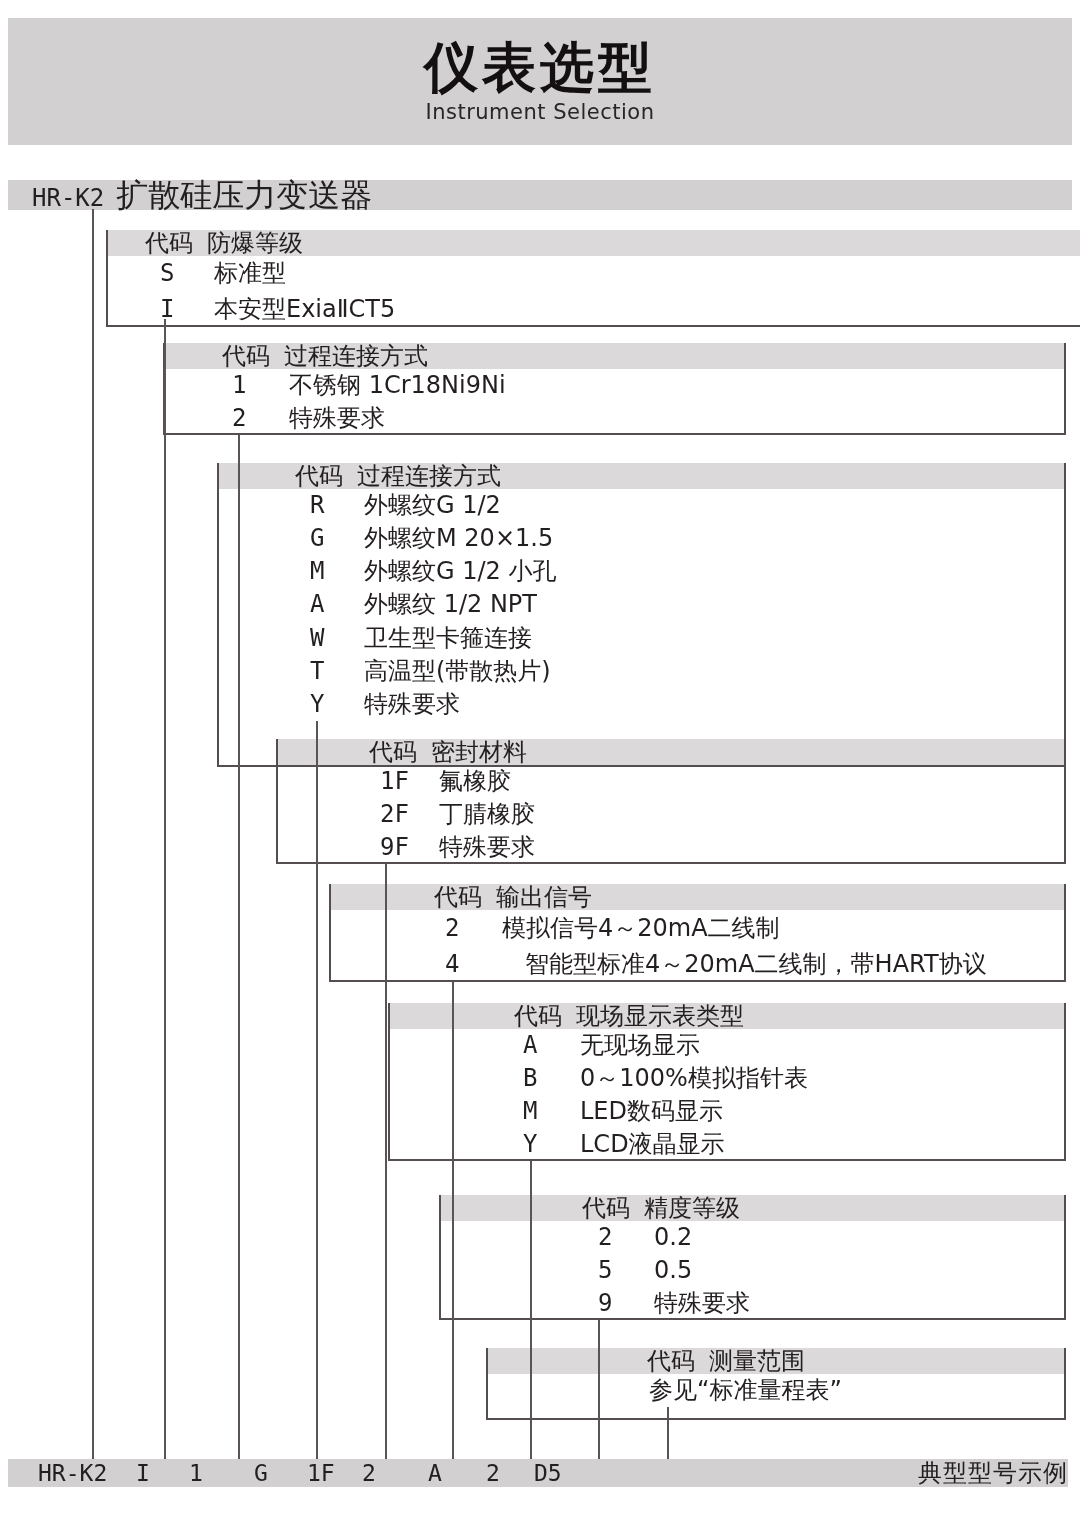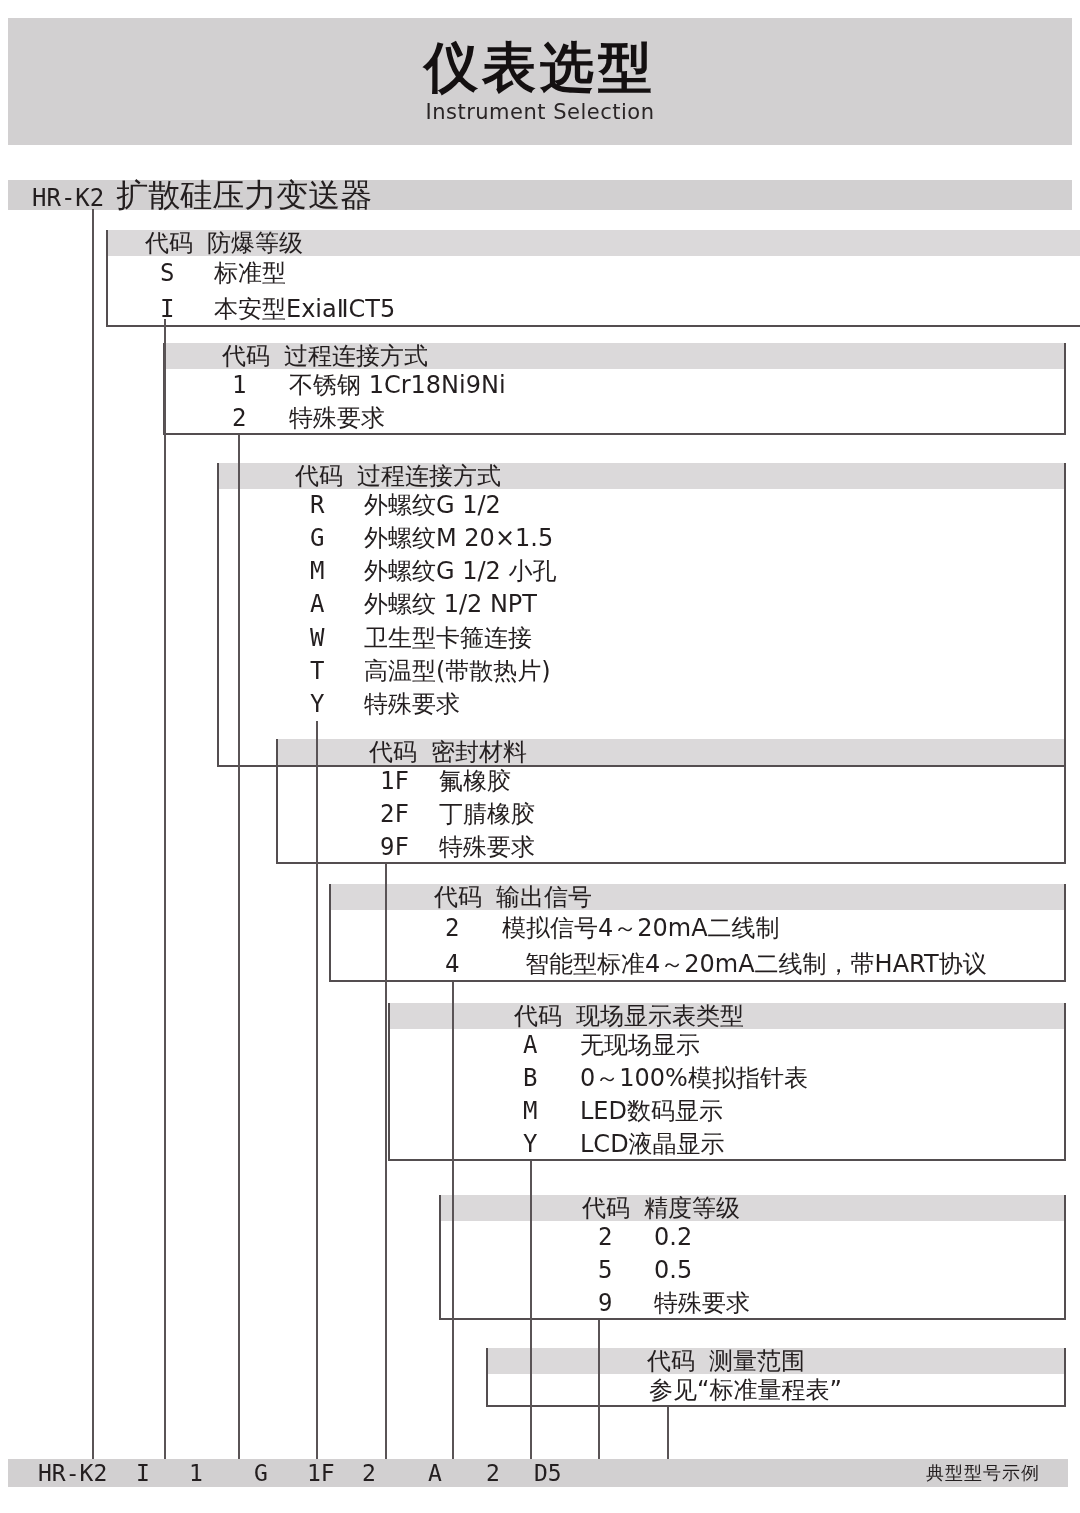"代码 测量范围" div.sel-box { height: 59px -> 72px }
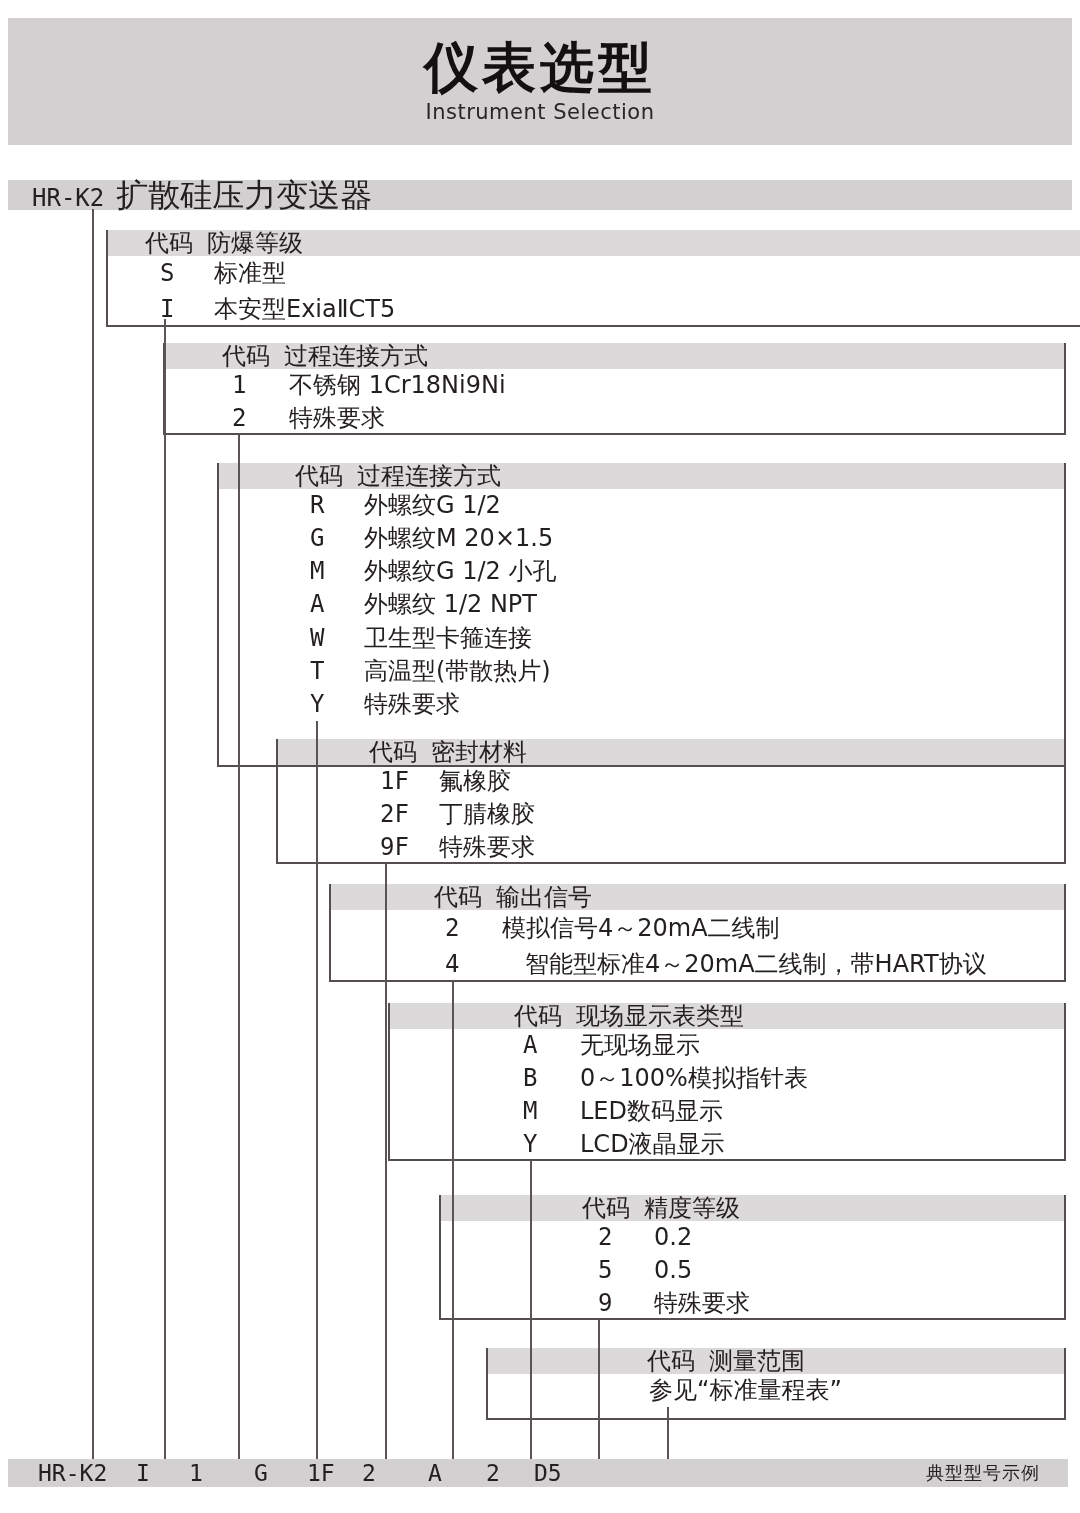"典型型号示例" #example-caption { font-size: 18px -> 24px; right: 28px -> 0 }
